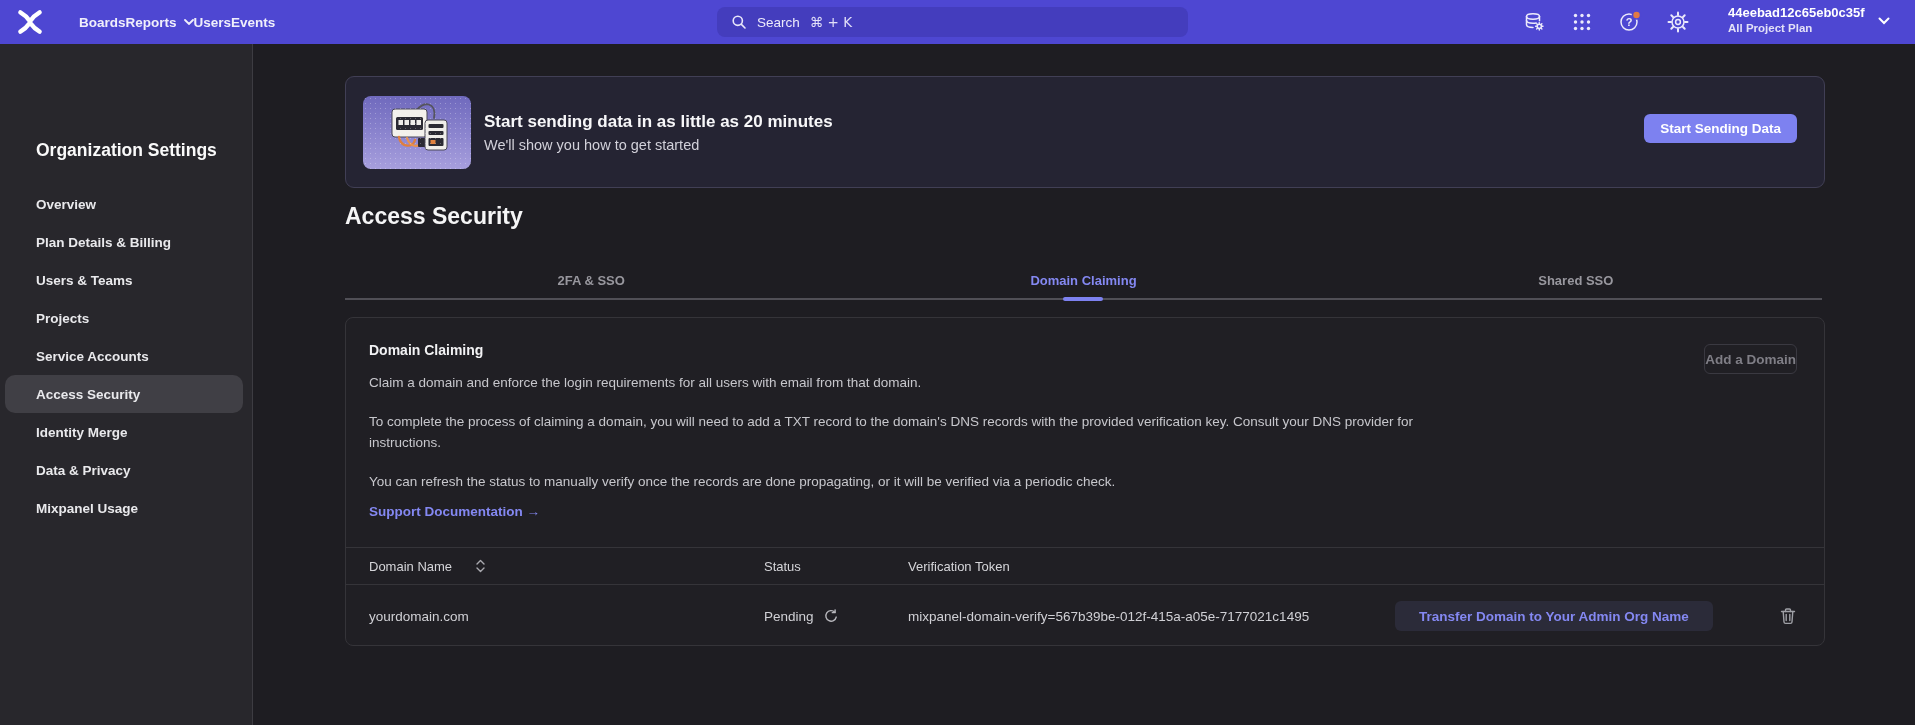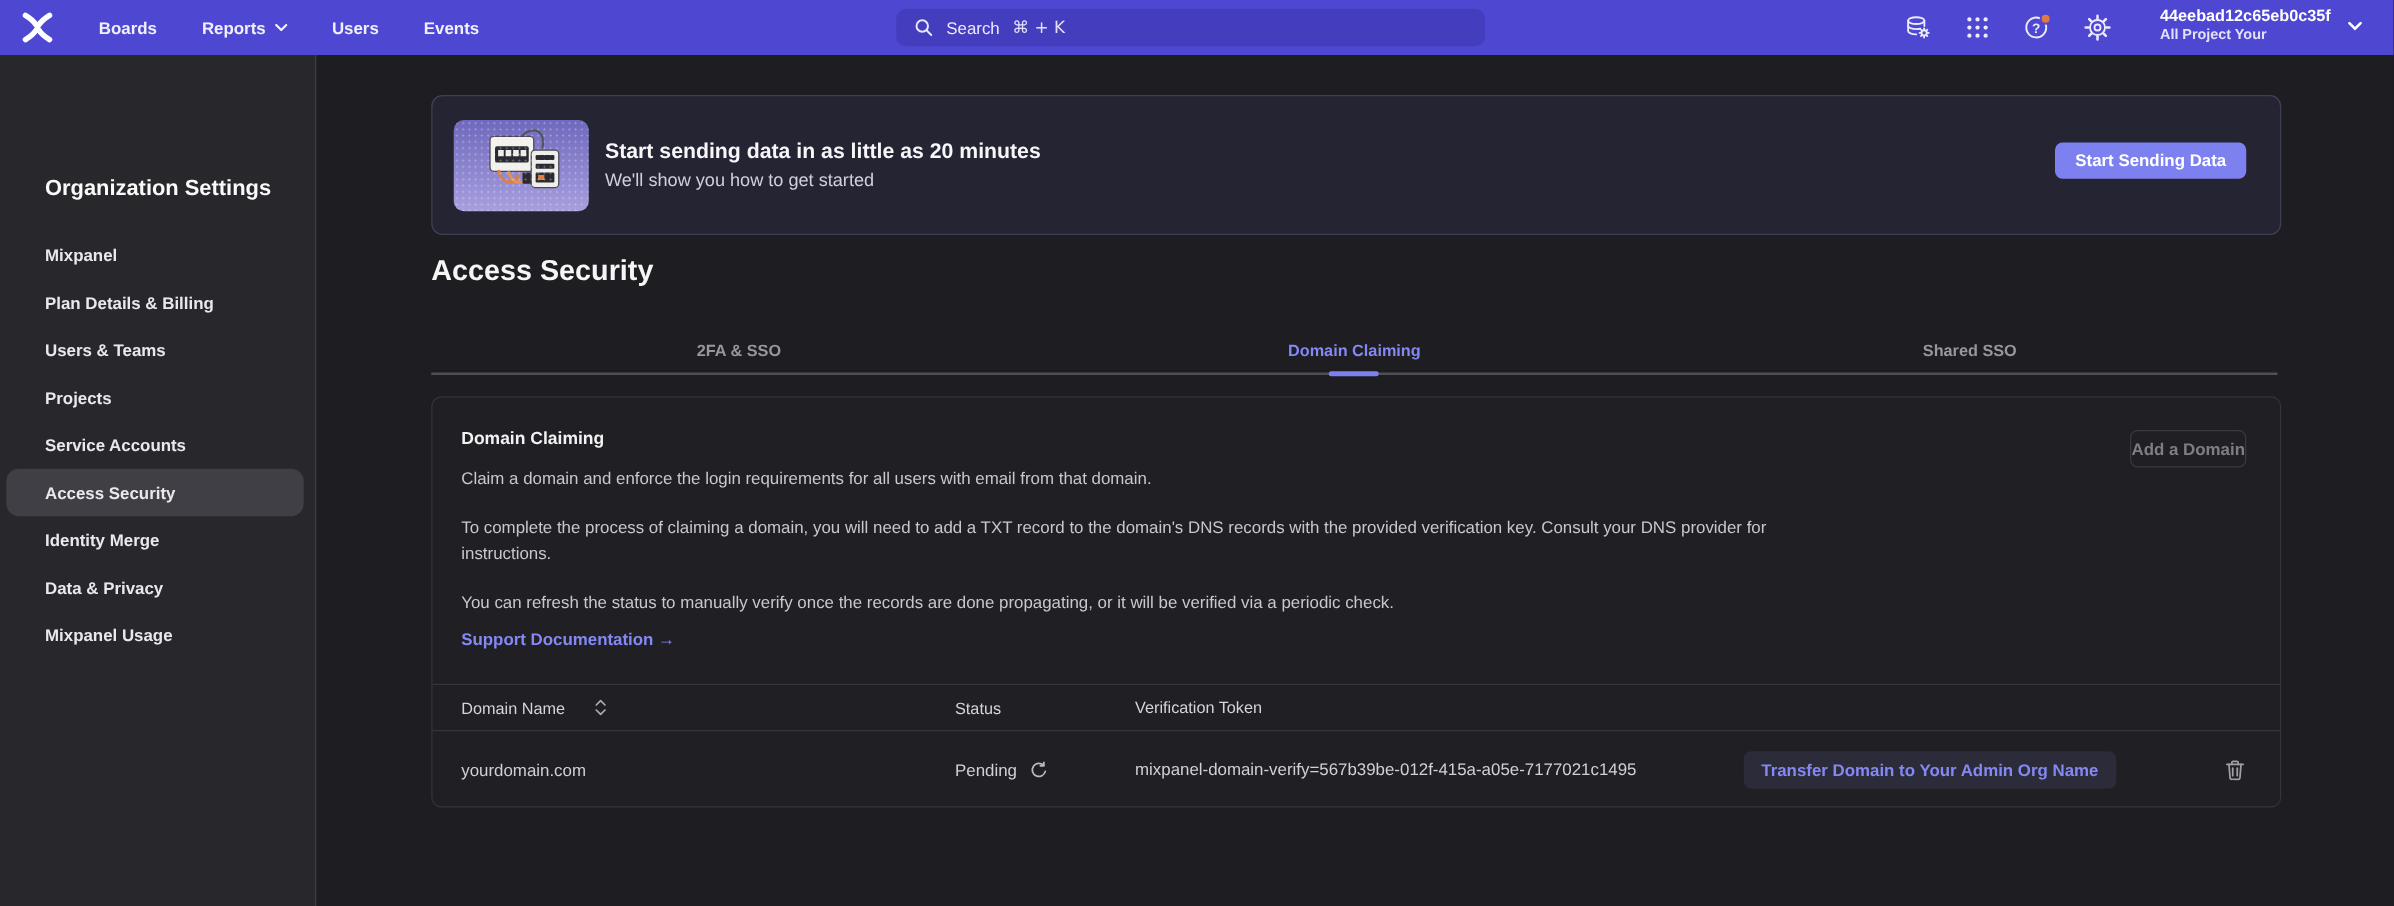"Boards" .nav-links { gap: 36px -> none }
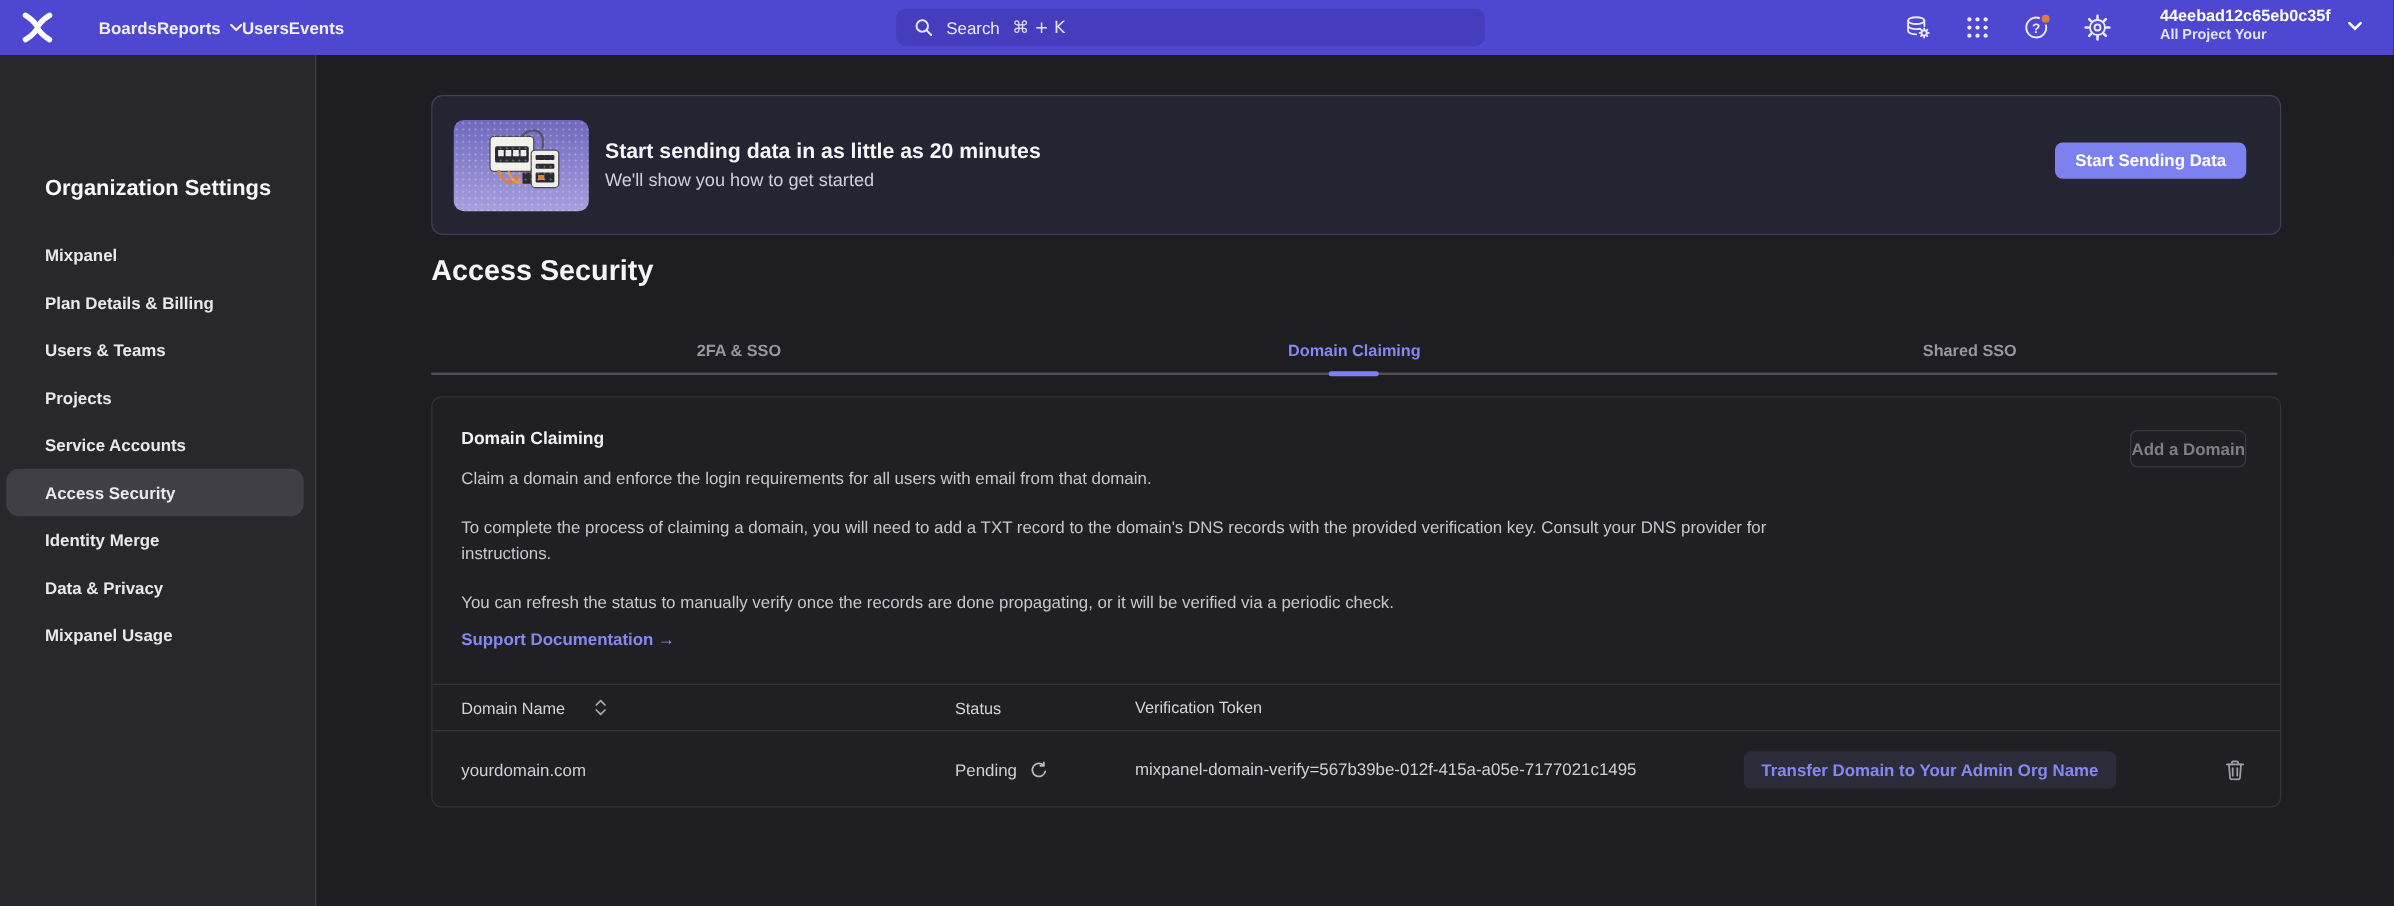"All Project Your" div.user-proj { text: Your -> Plan }
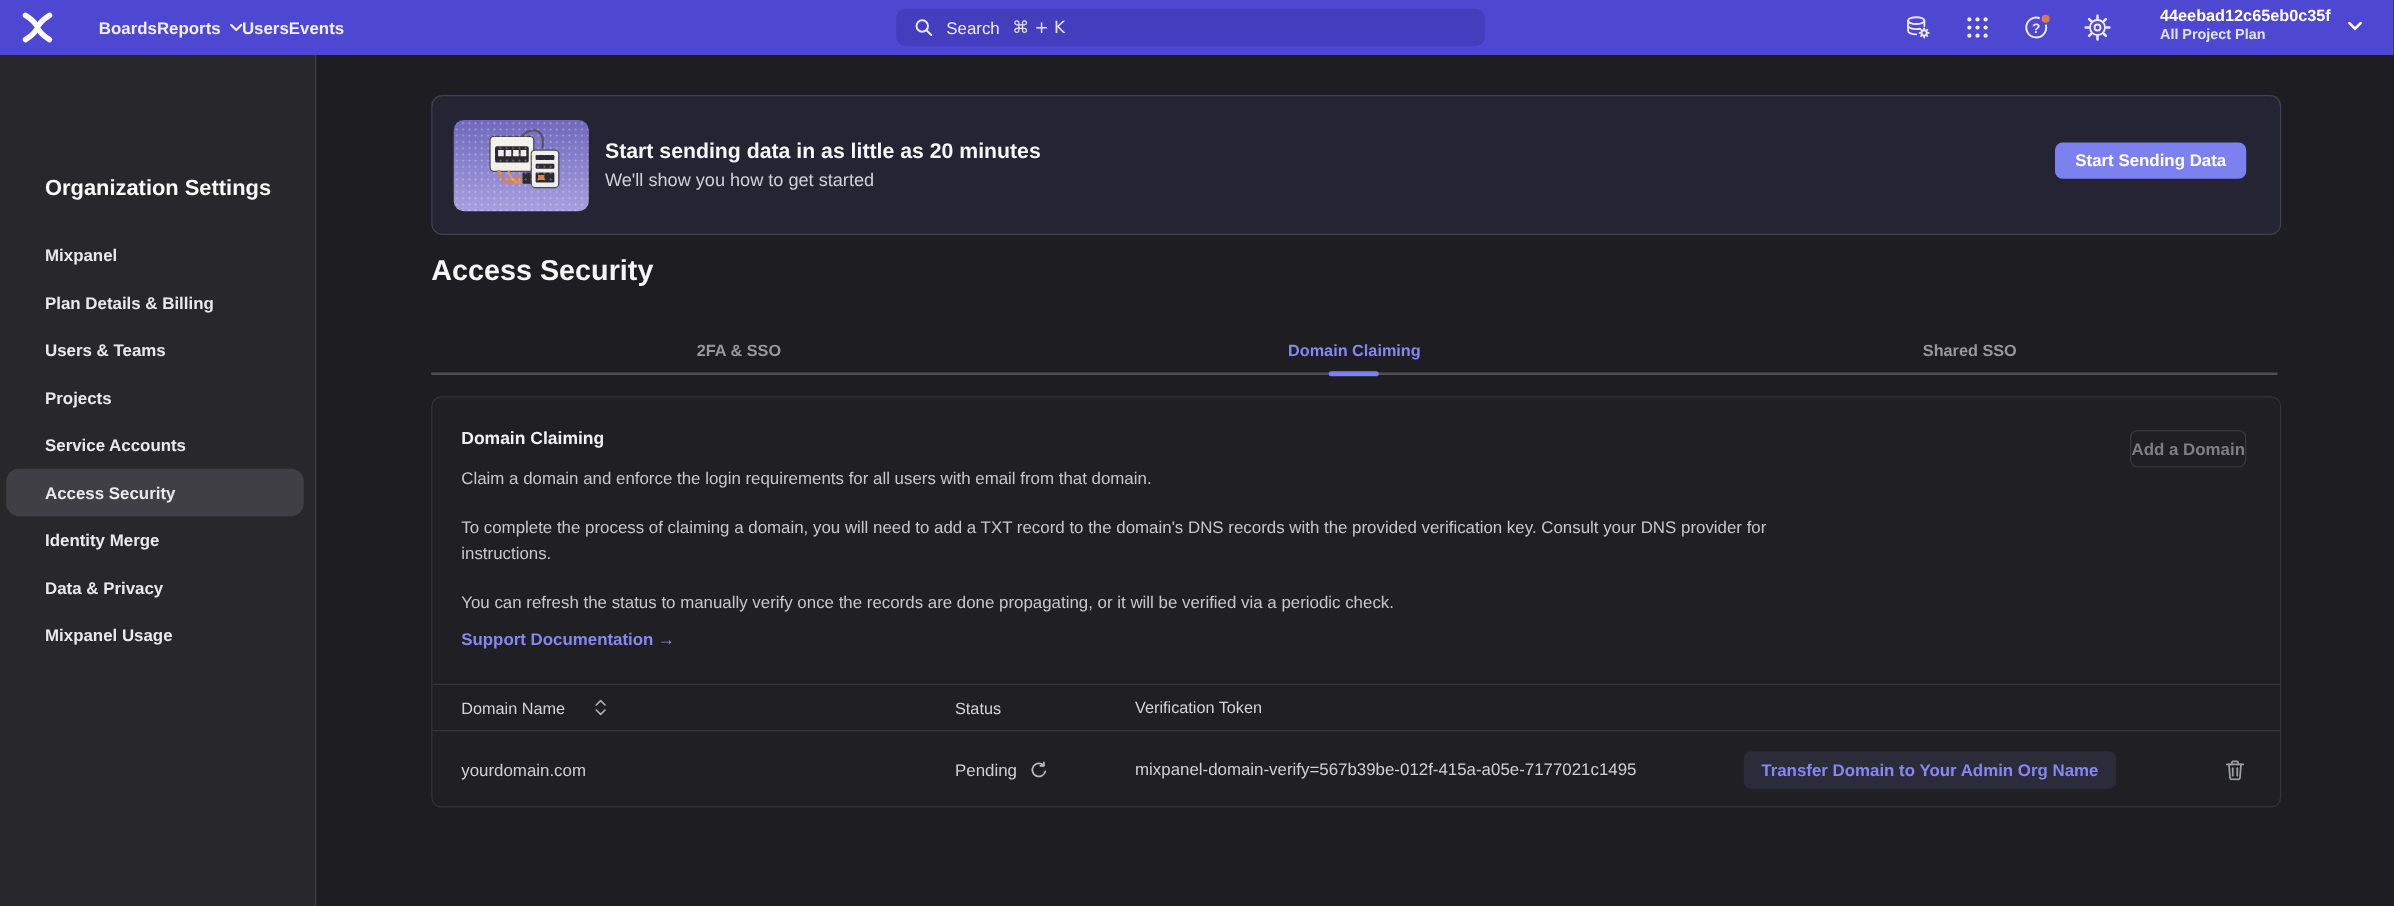"Mixpanel" div.side-item { text: Mixpanel -> Overview }
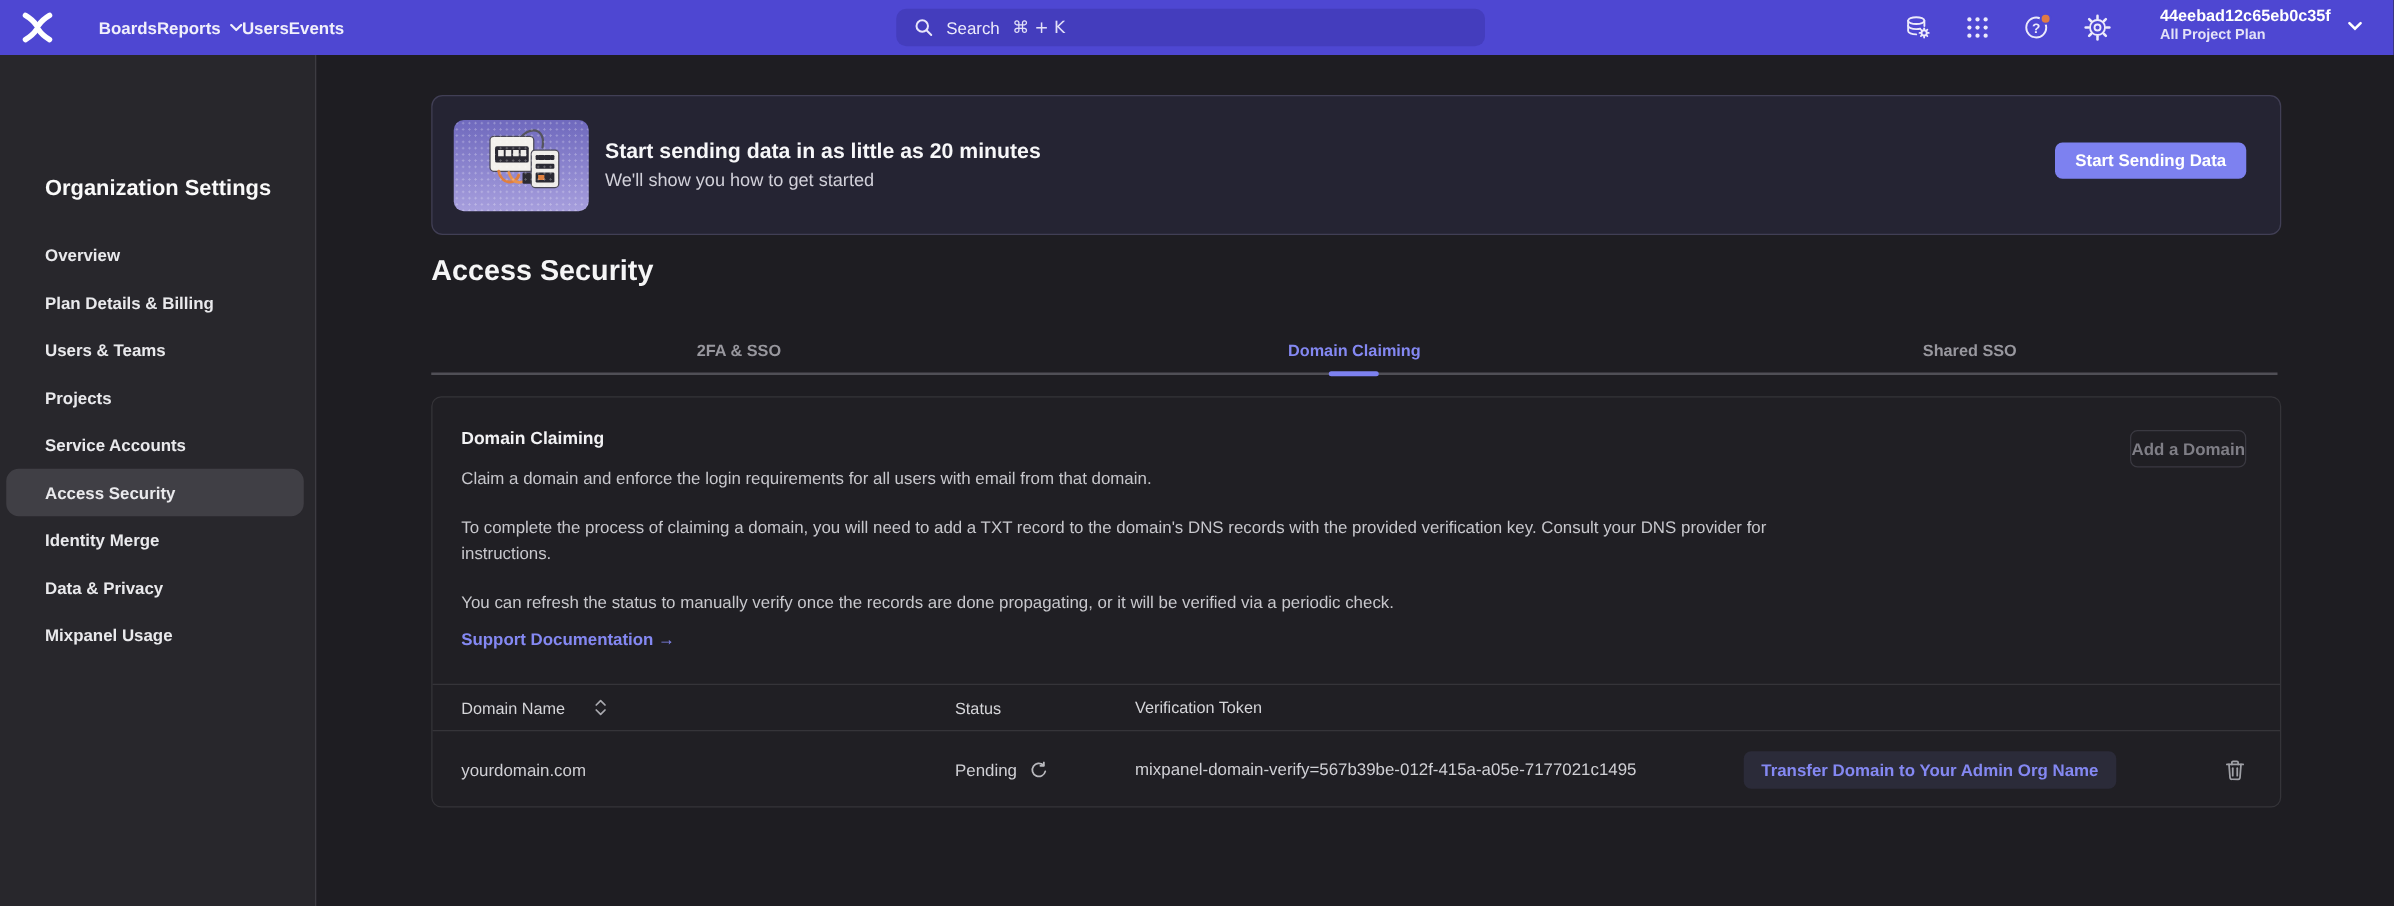"Transfer Domain to Your Admin" .transfer-btn { padding: 0 14px -> 0 24px }
